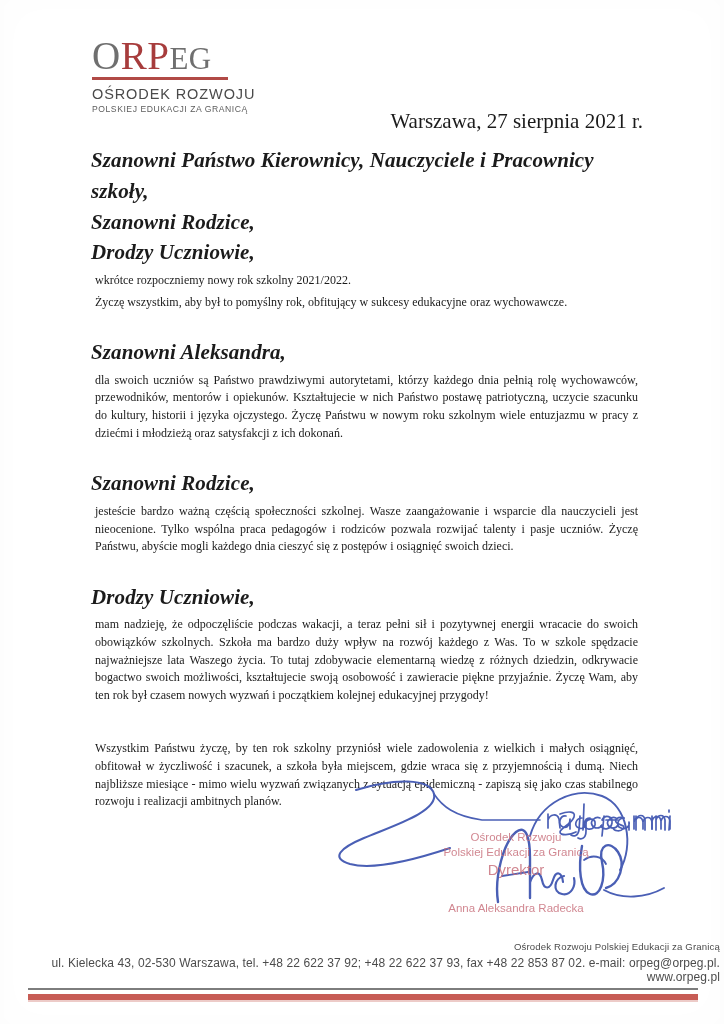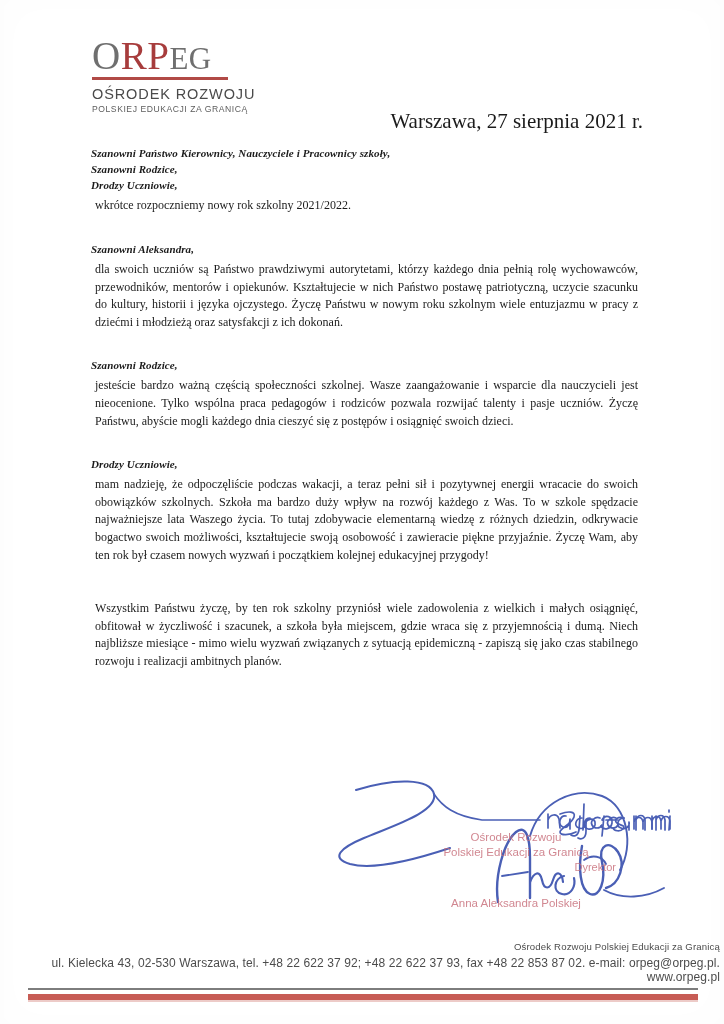"Szanowni Państwo Kierownicy, Nauczyciele" .salut { font-size: 11px -> 21px }
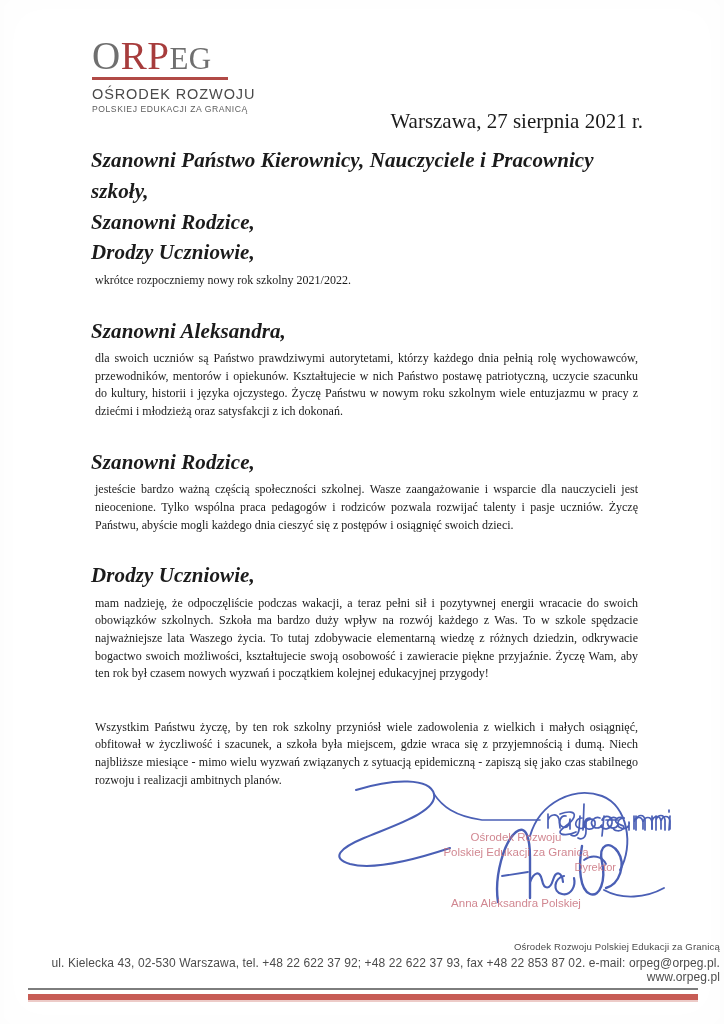"Życzę wszystkim, aby był to" p.para { html: none -> <p>Życzę wszystkim, aby był to pomyślny rok, obfitujący w sukcesy edukacyjne oraz wychowawcze.</p> }
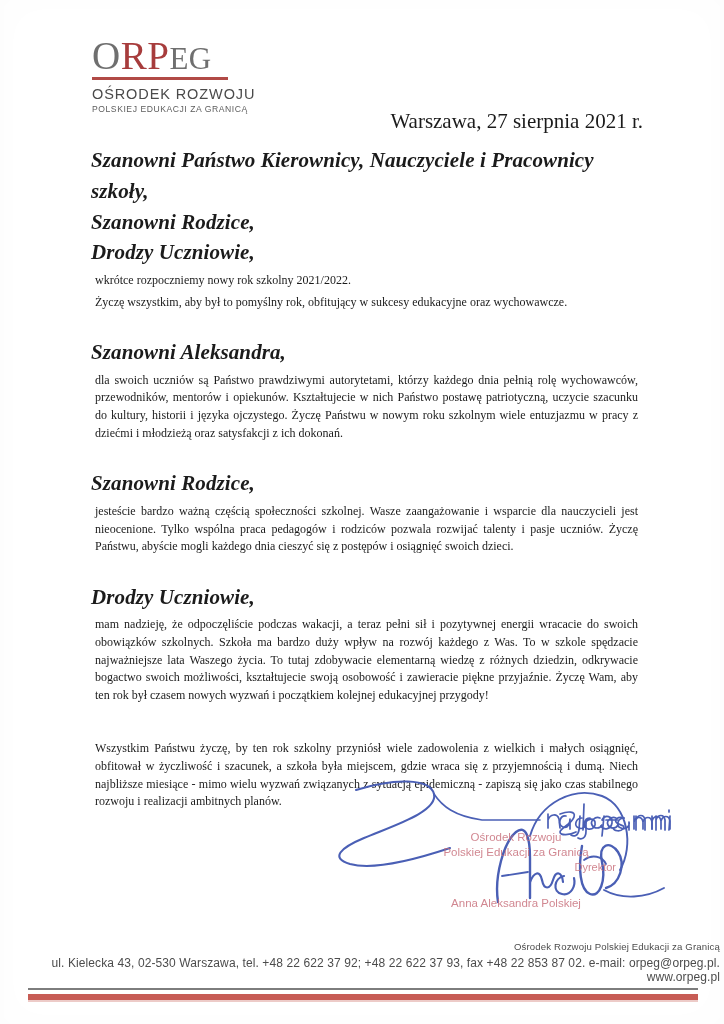"Dyrektor" .stamp-l3 { font-size: 11px -> 15px; text-align: right -> none }
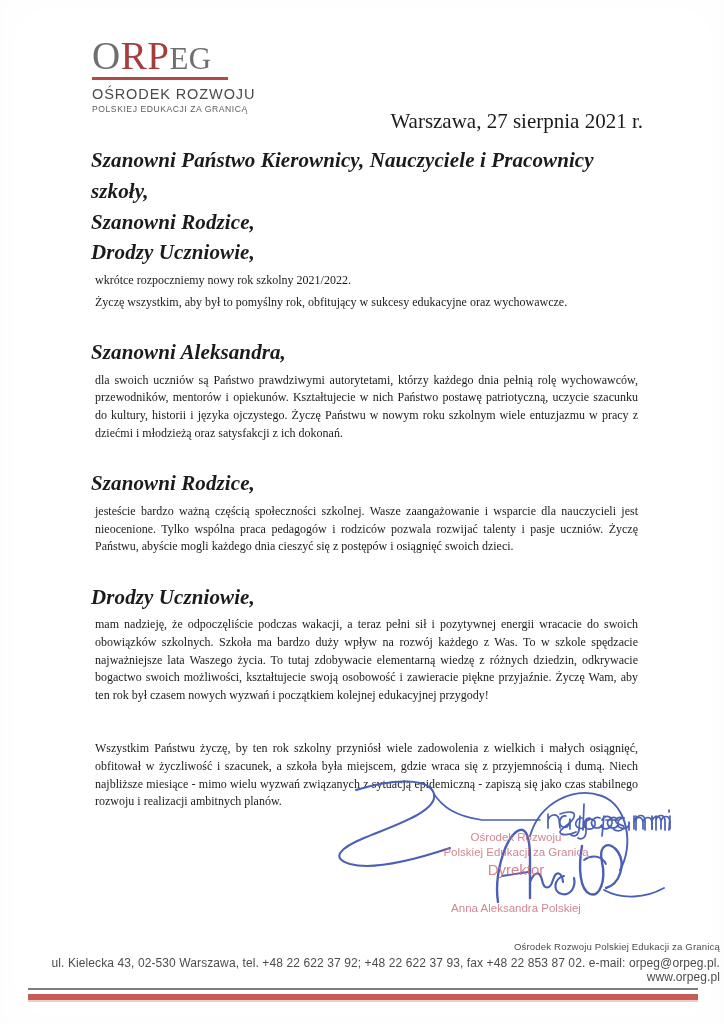"Anna Aleksandra Polskiej" div.stamp-l4 { text: Polskiej -> Radecka }
